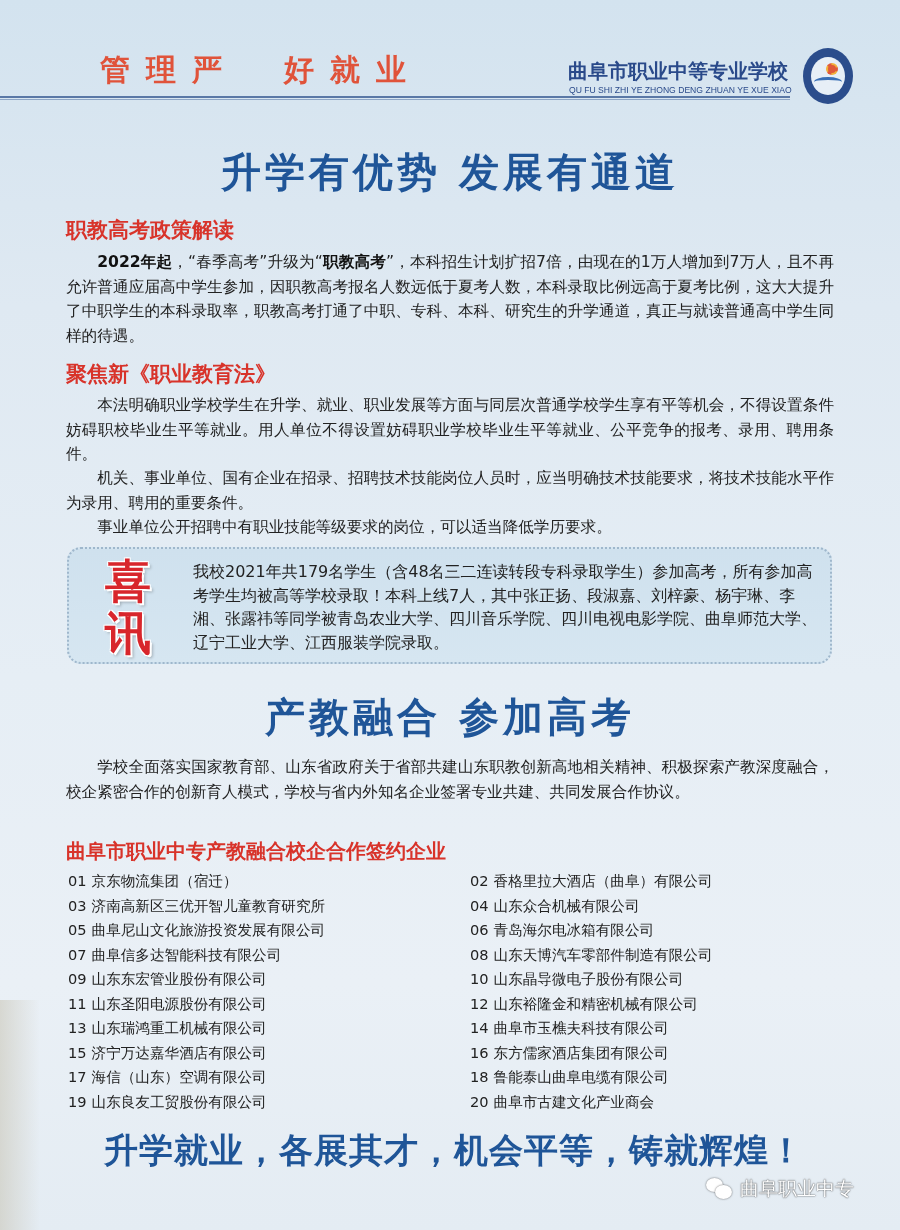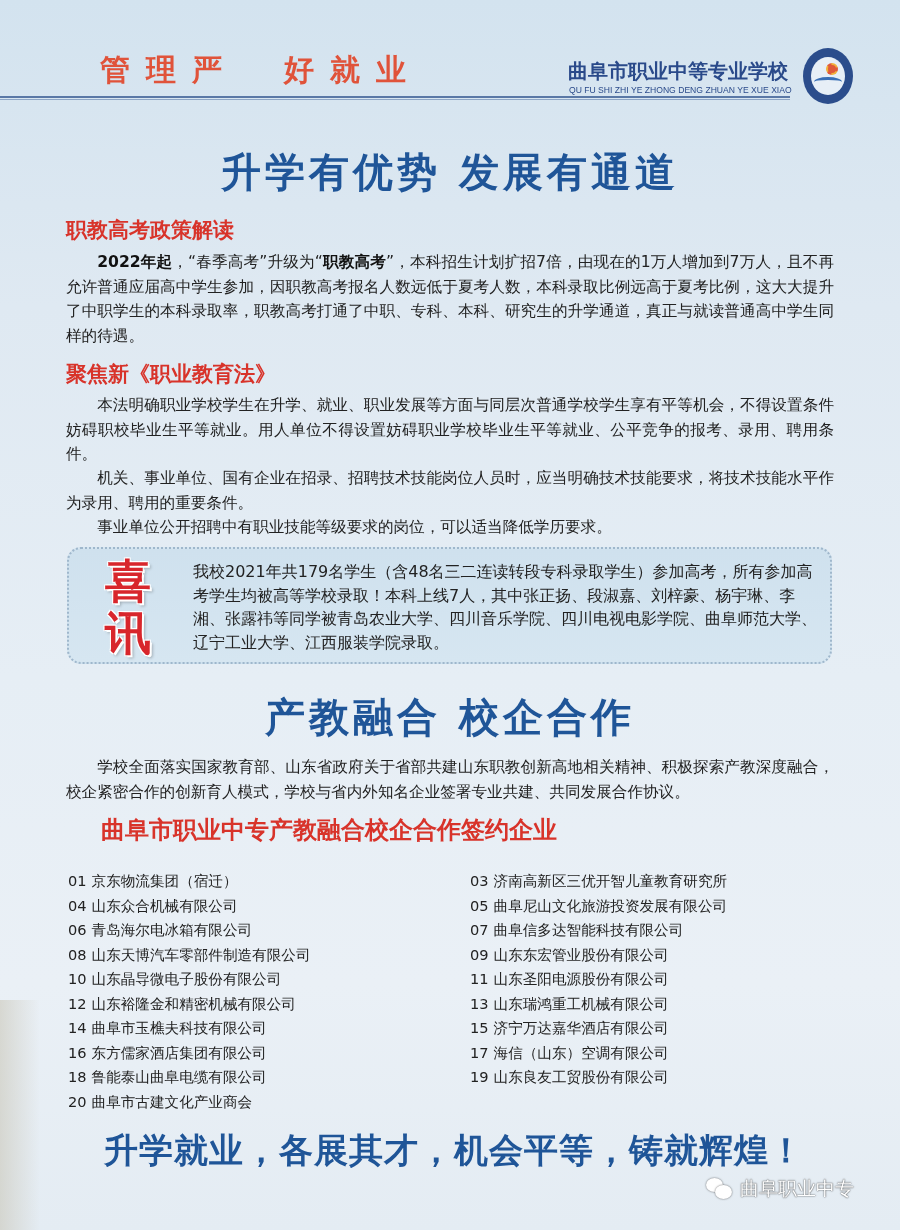"产教融合 校企合作" div.big-title { text: 校企合作 -> 参加高考 }
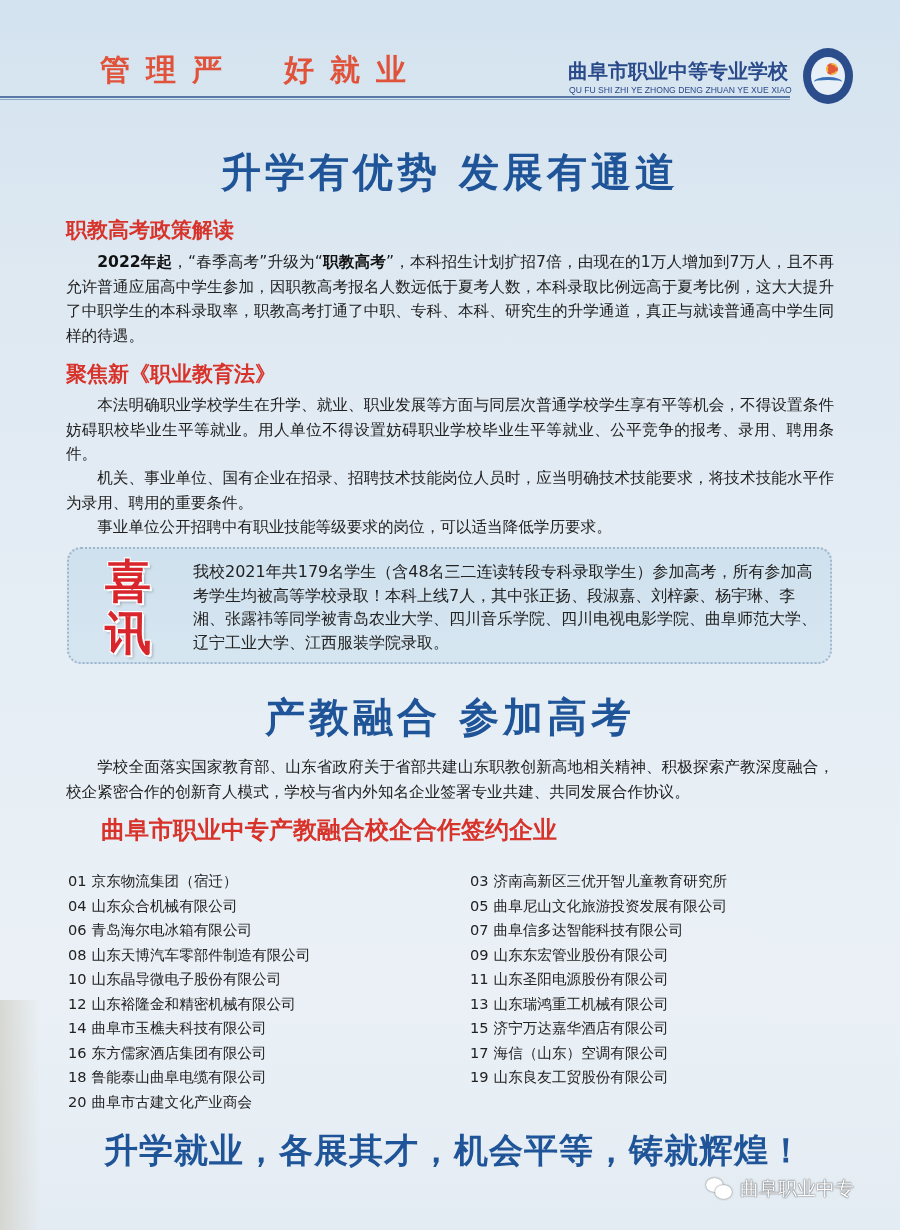"曲阜市职业中专产教融合校企合作签约企业" div.red-heading { font-size: 24px -> 20px; margin-left: 35px -> none; top: 814px -> 838px }
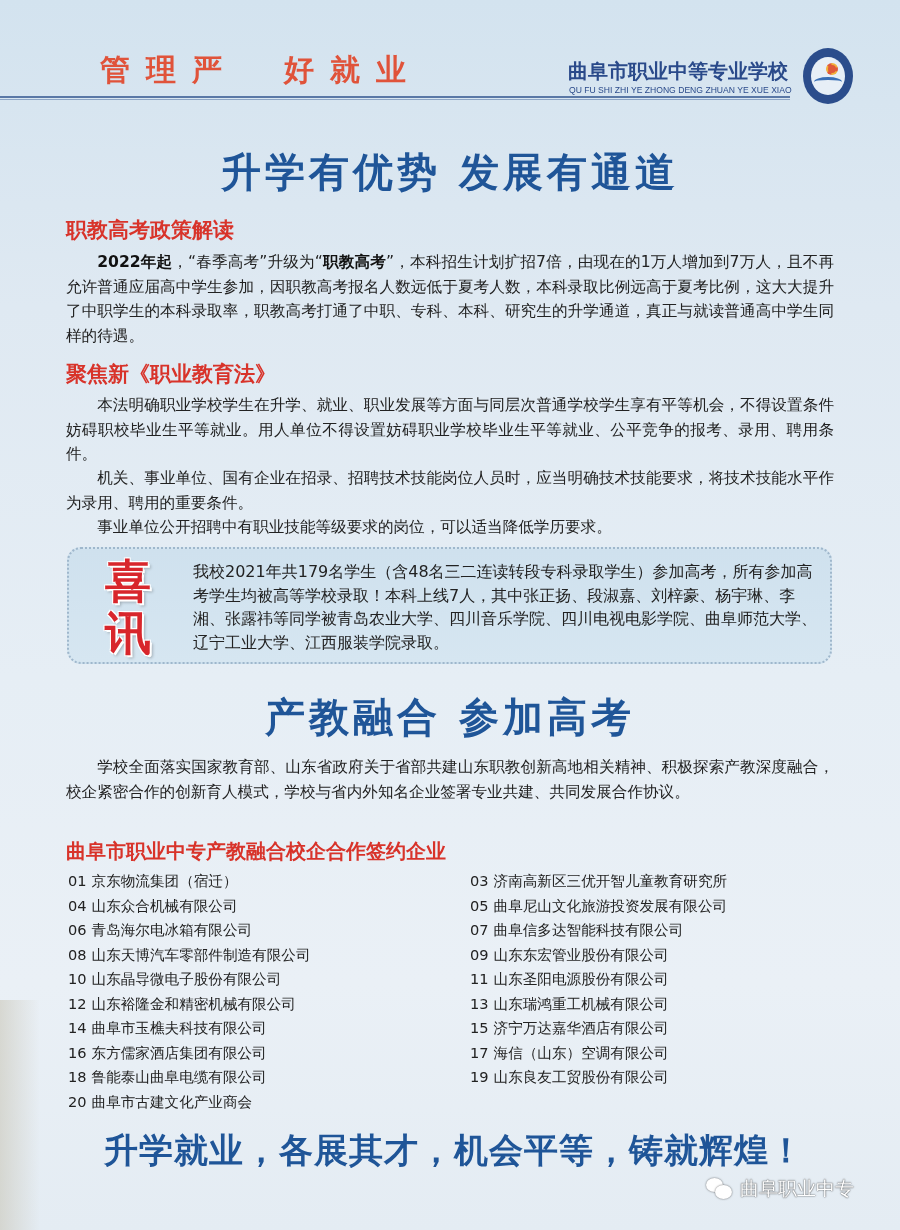"02 香格里拉大酒店（曲阜）有限公司" div.company { html: none -> <div><span>02</span><span>香格里拉大酒店（曲阜）有限公司</span></div> }
